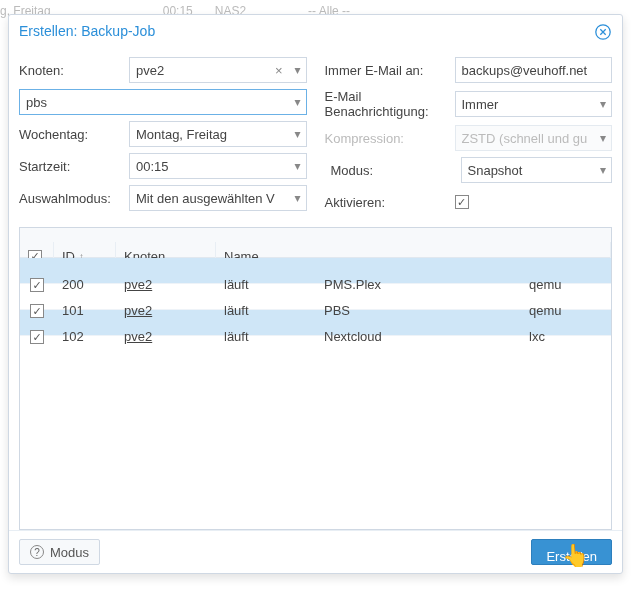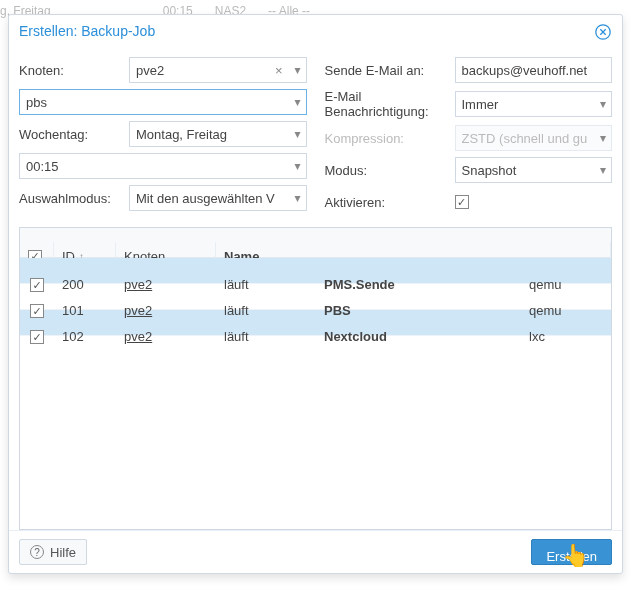"-- Alle --" span { margin-left: none -> 40px }
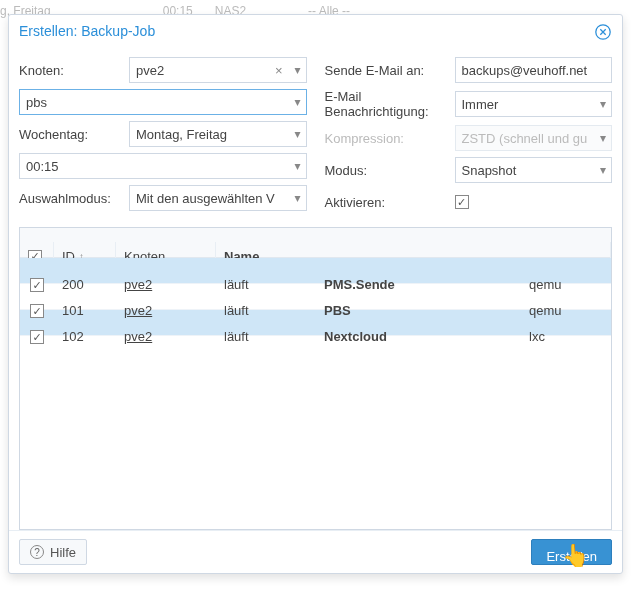"Sende E-Mail an:" div.label { text: Sende -> Immer }
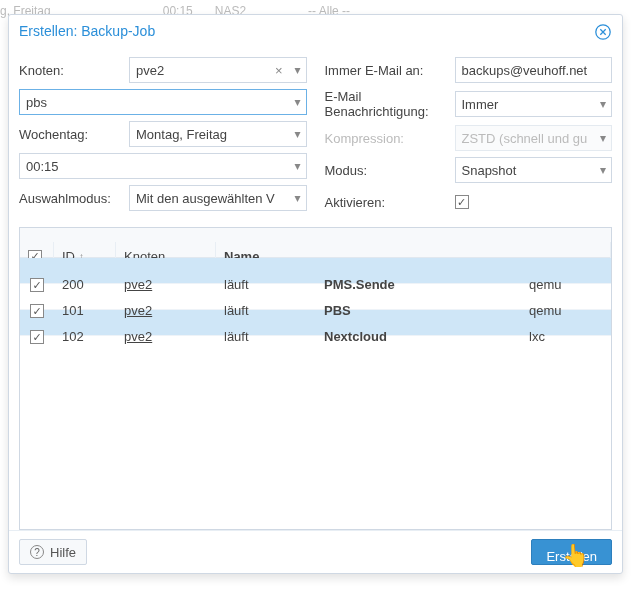"Startzeit:" div.label { html: none -> <div>Startzeit:</div> }
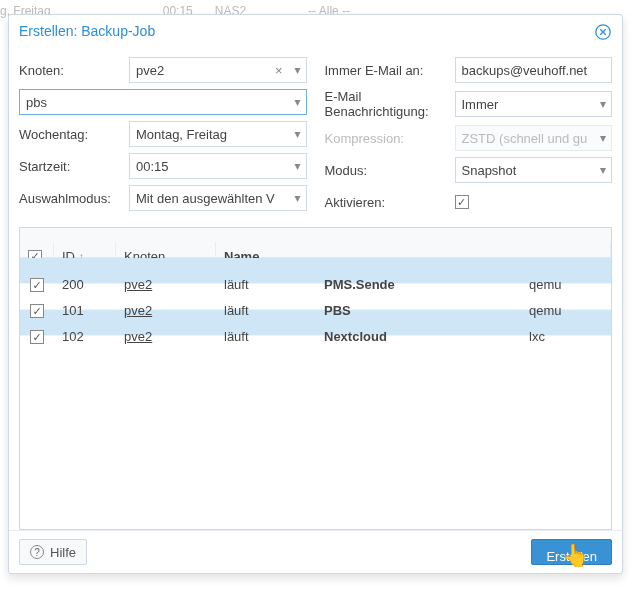"Modus:" div.label { margin-left: none -> 6px }
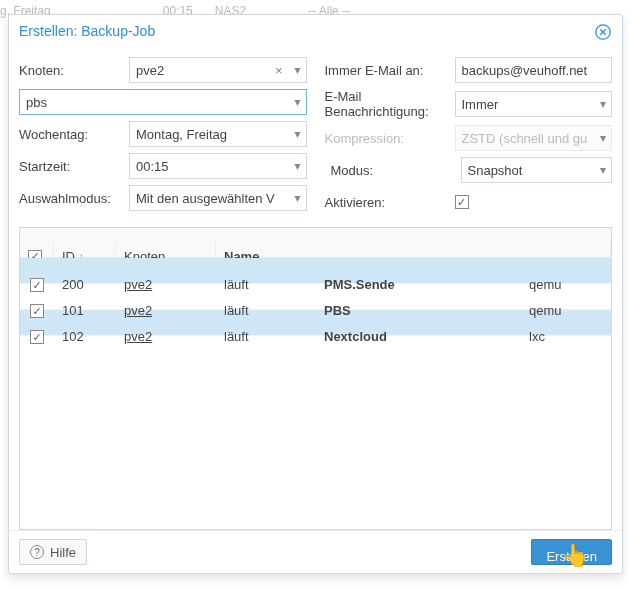"Name" .c-nm { font-weight: bold -> none }
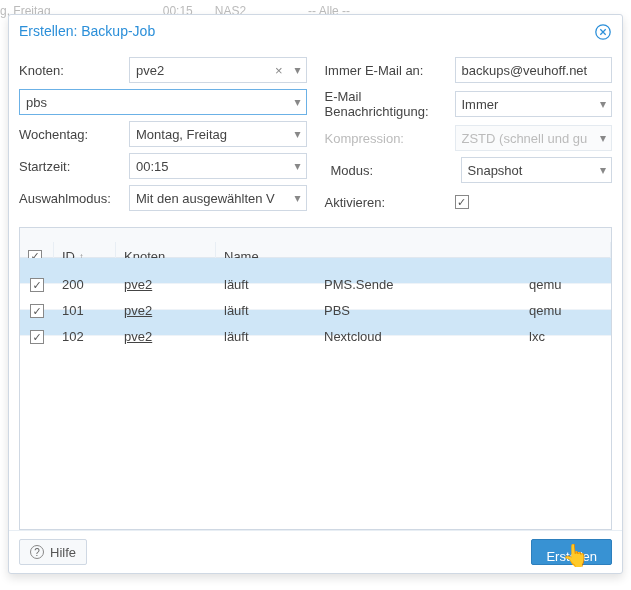"PMS.Sende" div.td { text: PMS.Sende -> PMS.Plex }
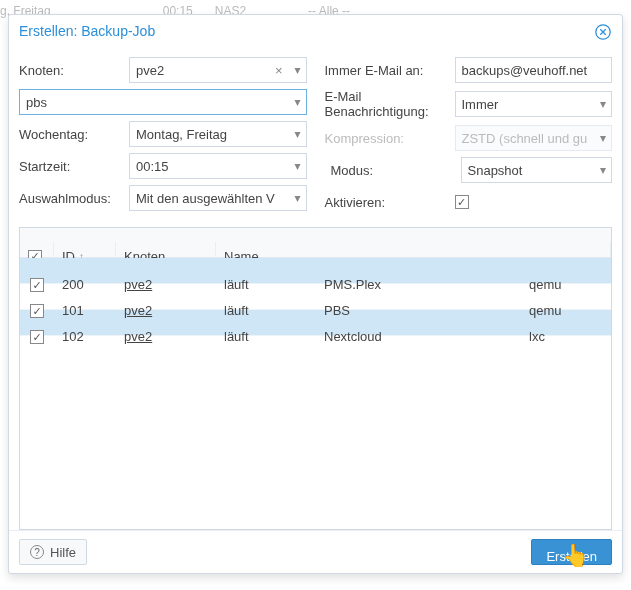"Hilfe" span { text: Hilfe -> Modus }
